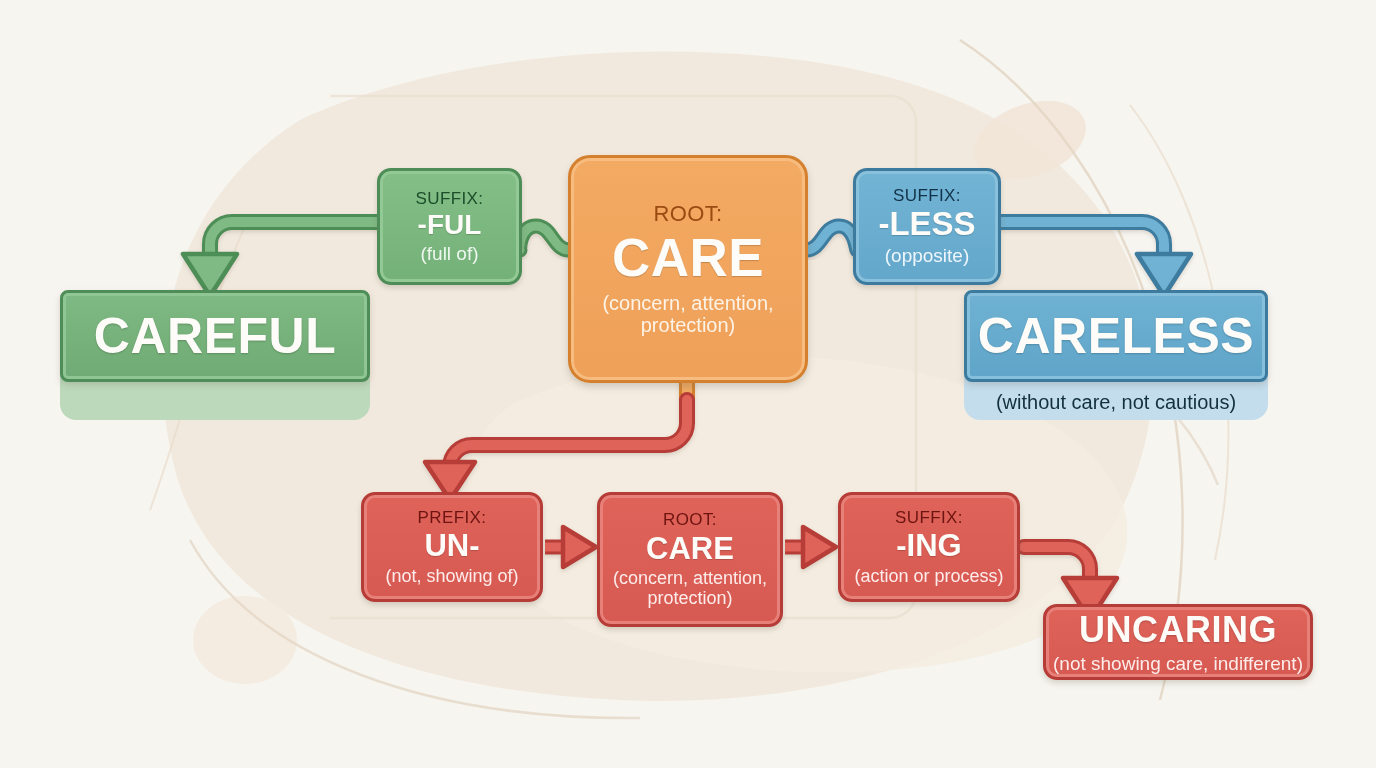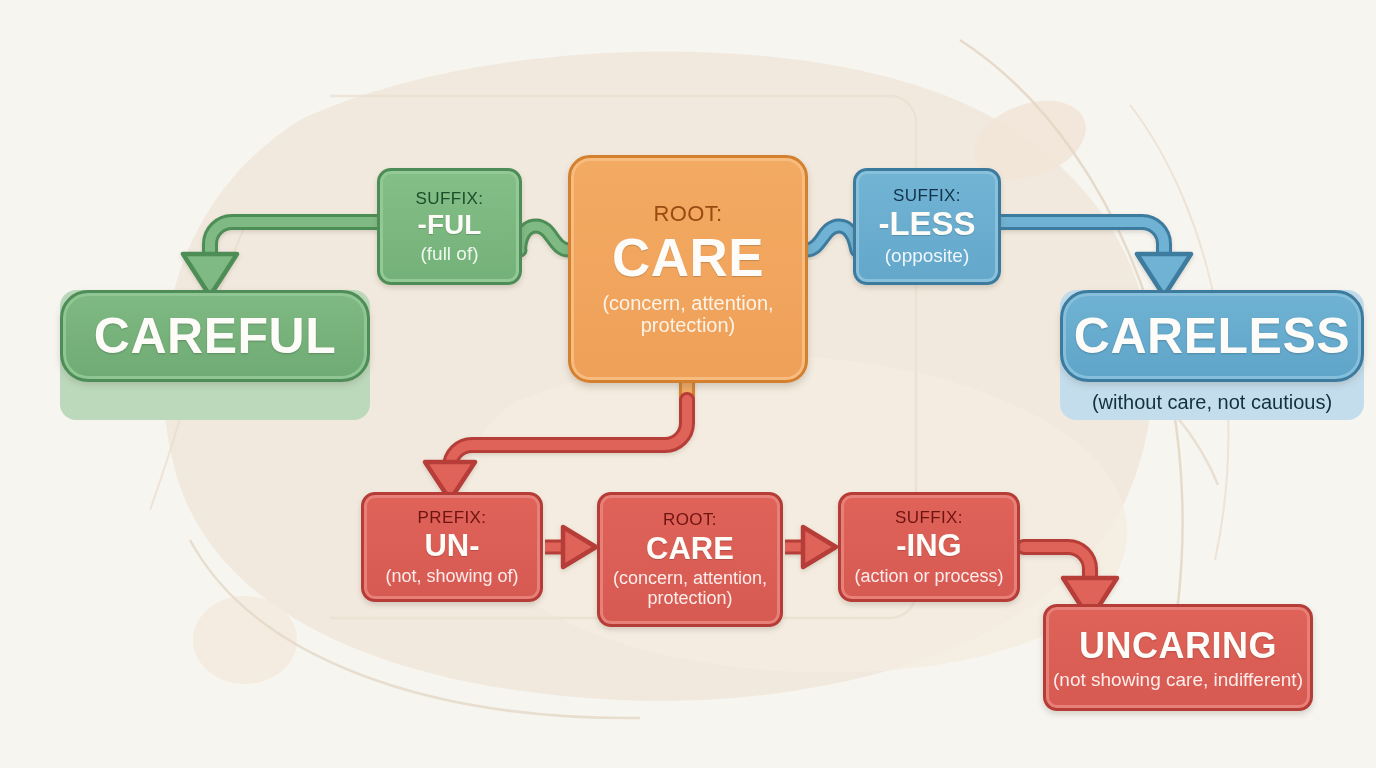"CAREFUL" .result .pill { border-radius: 28px -> 8px }
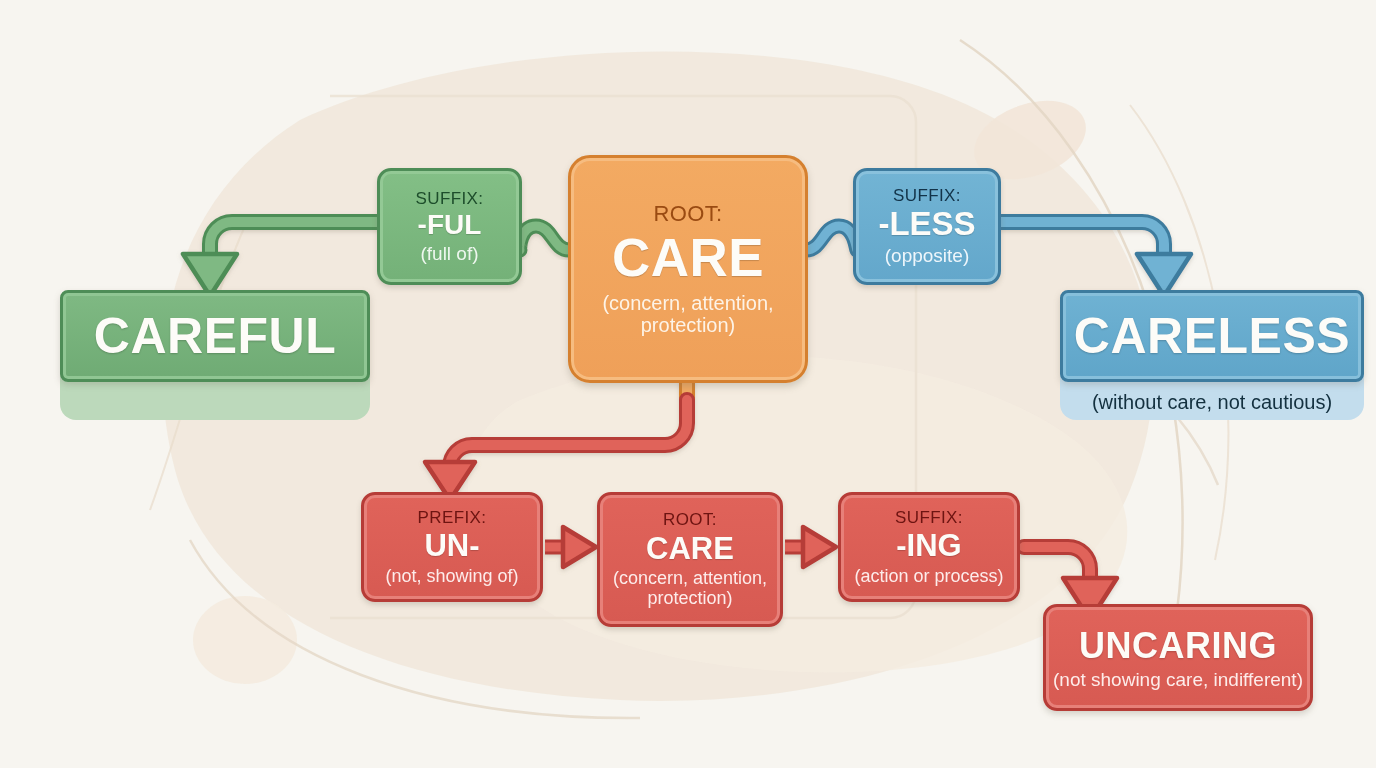"CARELESS" div.result { left: 1060px -> 964px }
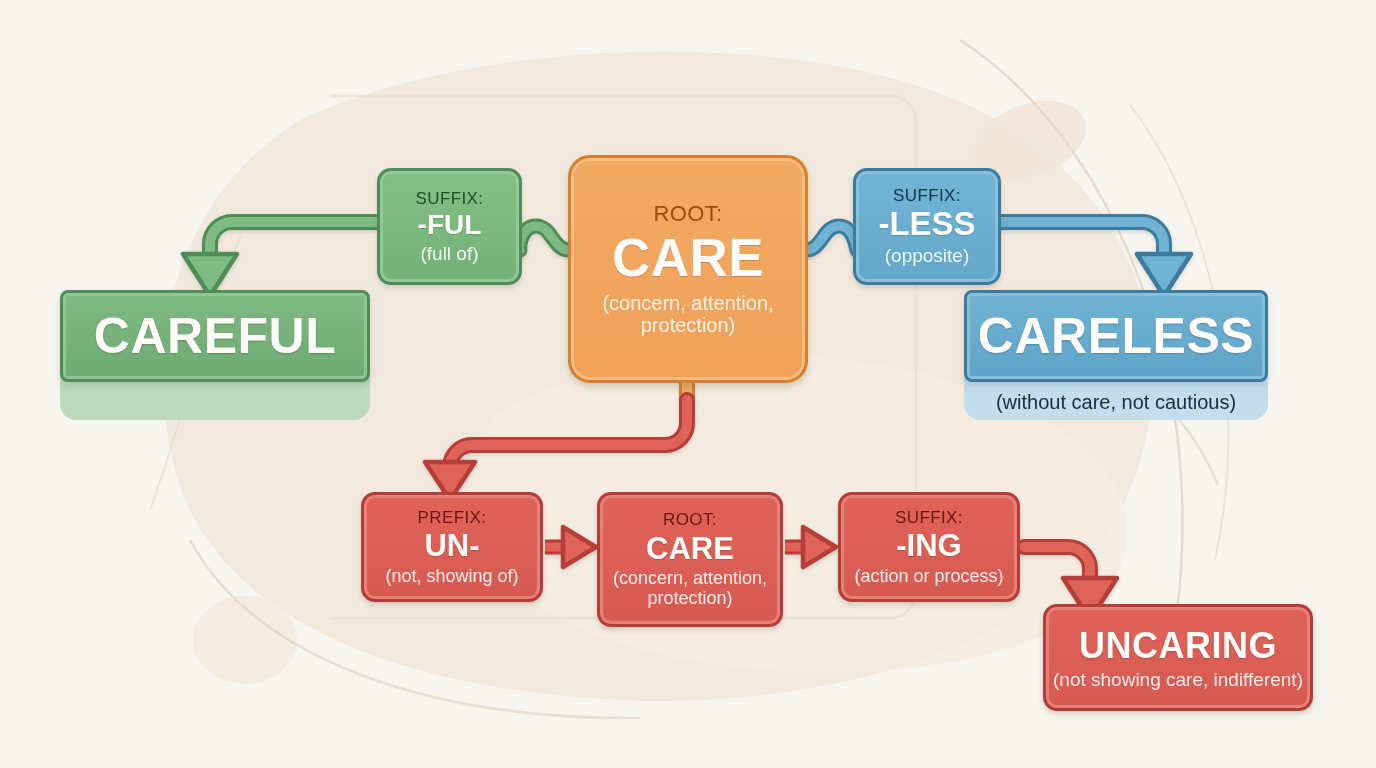"UNCARING" div.result { height: 107px -> 76px }
